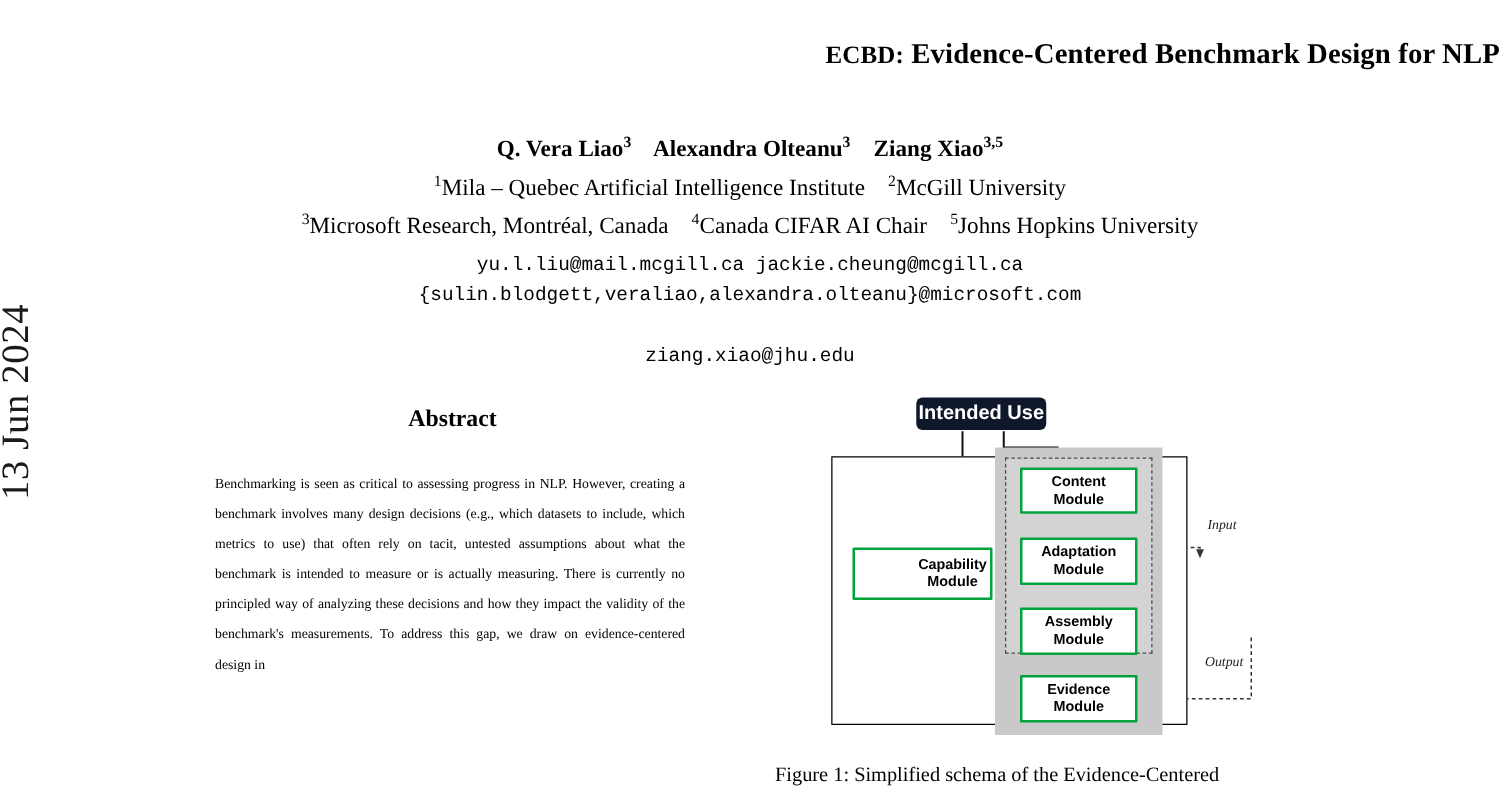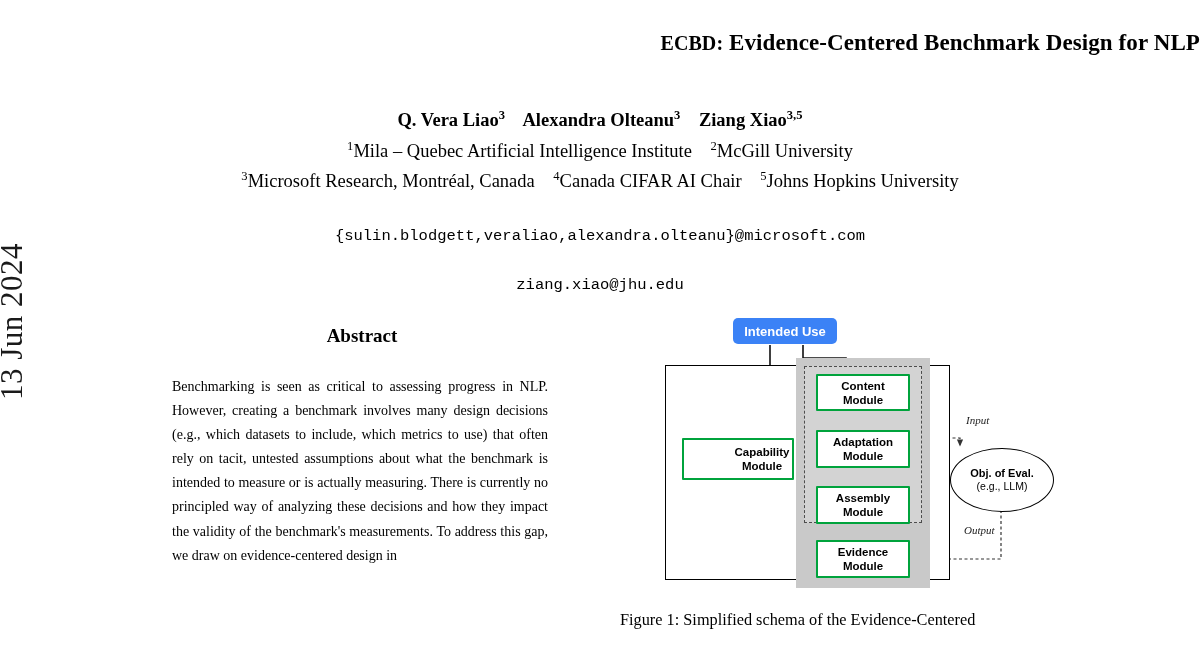"yu.l.liu@mail.mcgill.ca" div.email-line { html: none -> <div>yu.l.liu@mail.mcgill.ca jackie.cheung@mcgill.ca</div> }
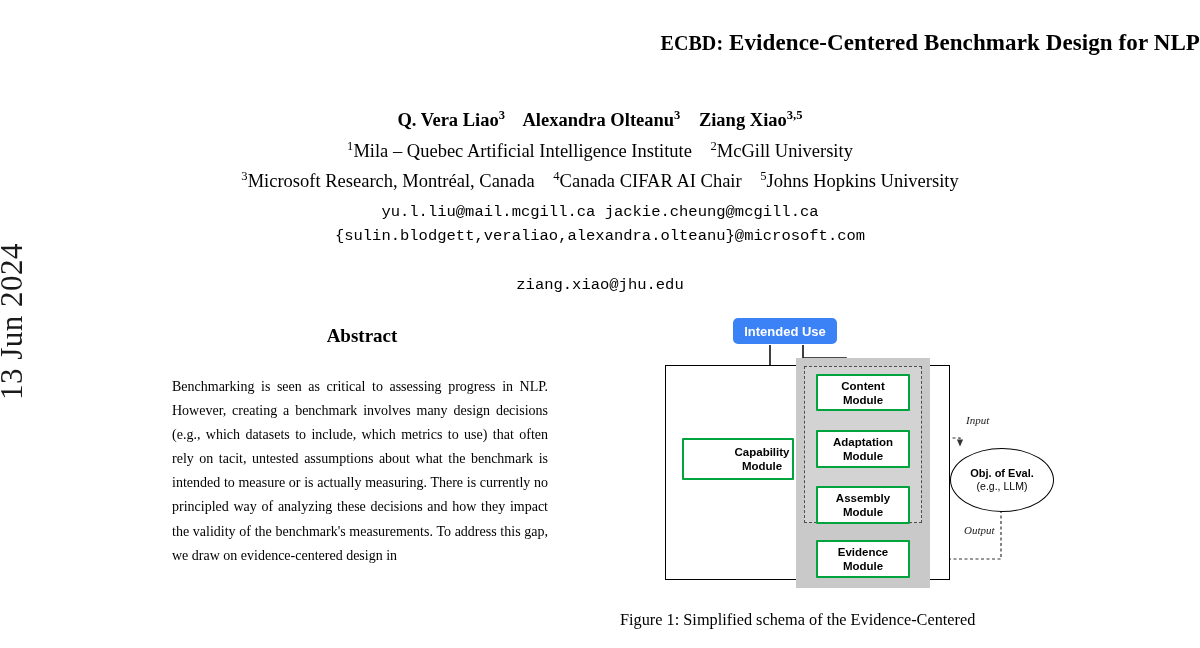"Intended Use" #node-intended-use { background: #3b82f6 -> #0f172a; font-size: 13px -> 16px }
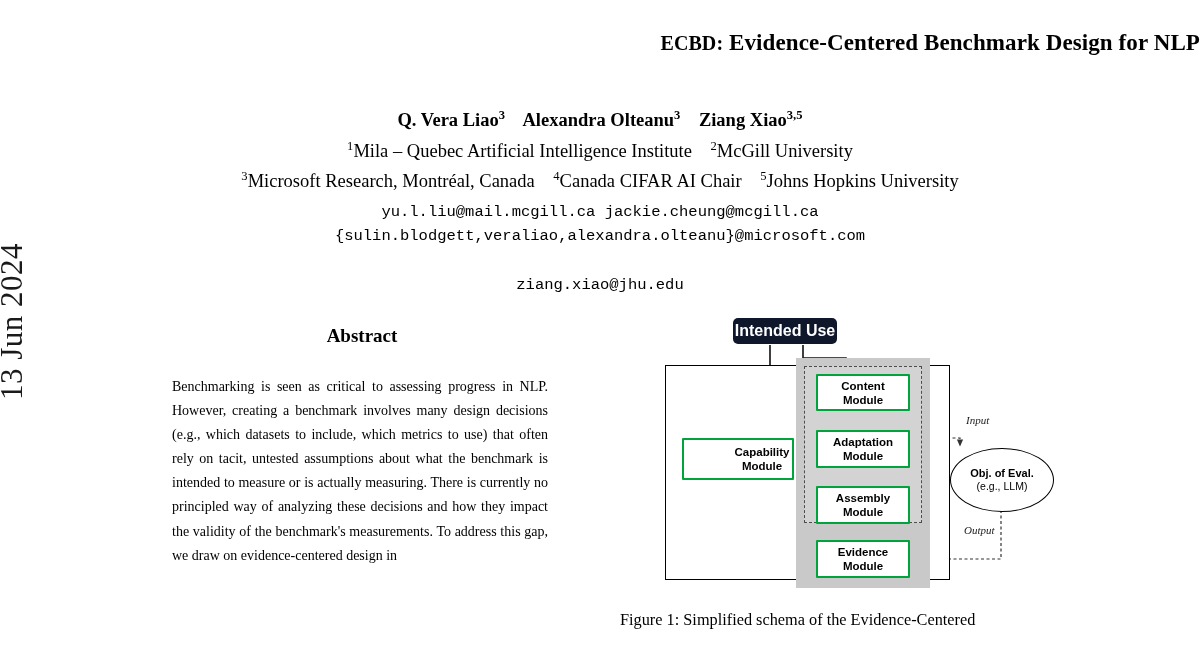"Benchmarking is seen as critical" #abstract-text { font-size: 14px -> 11px }
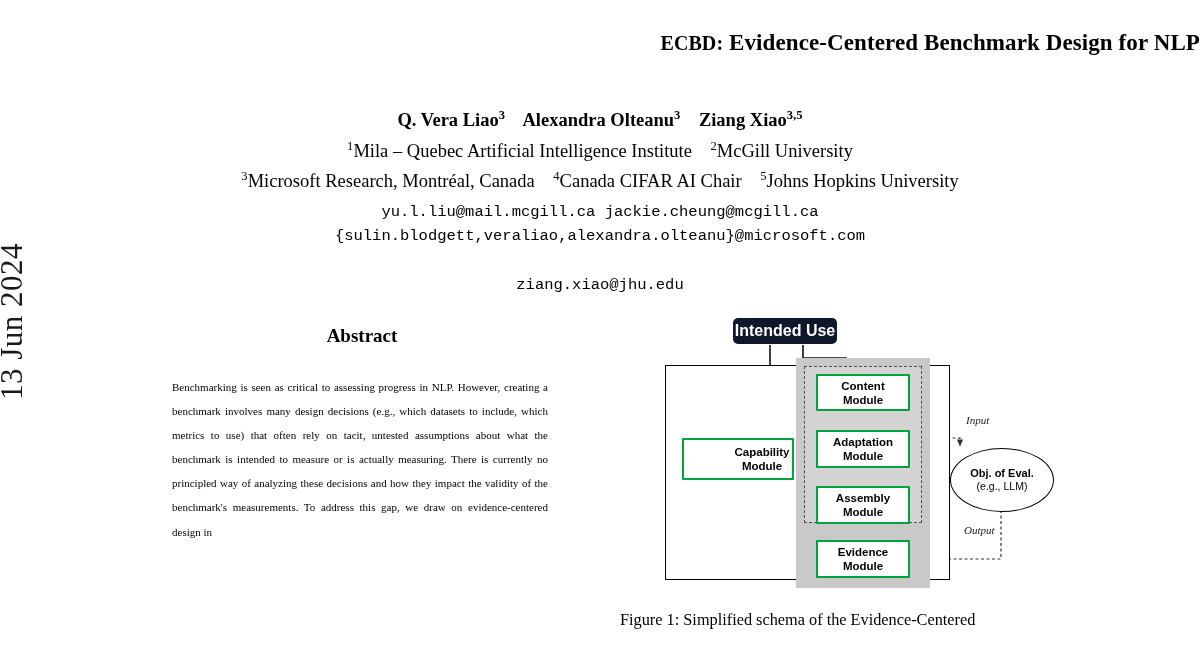"Obj. of Eval." div { html: <div> <span>Obj. of Eval.</span> <span>(e.g., LLM)</span> </div> -> none }
